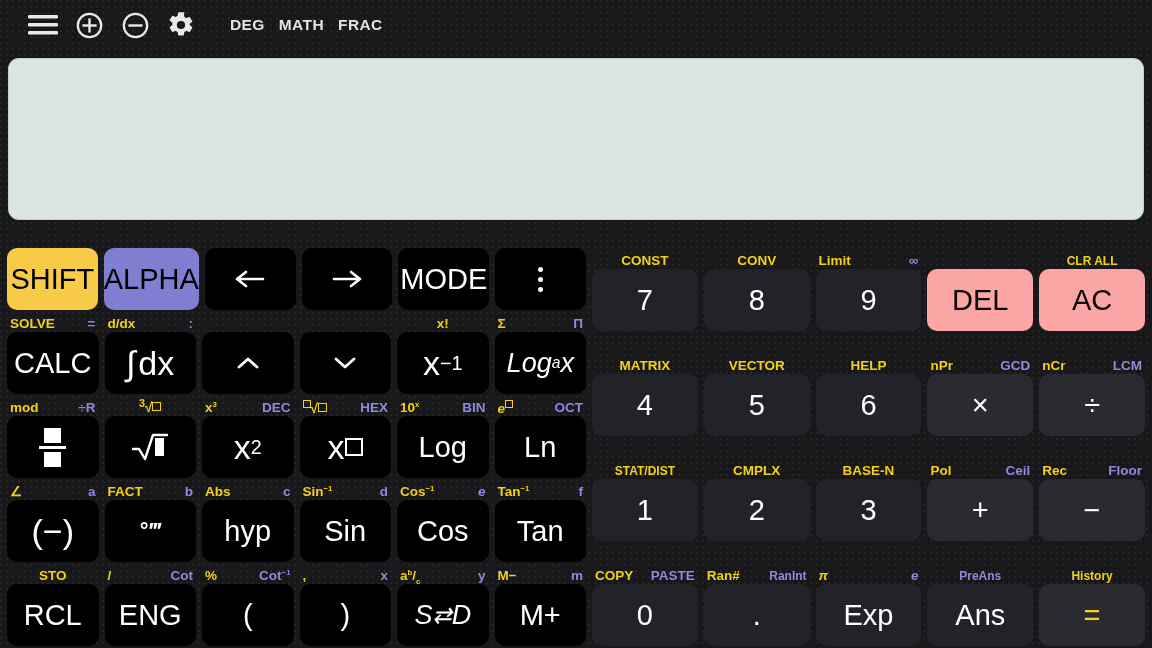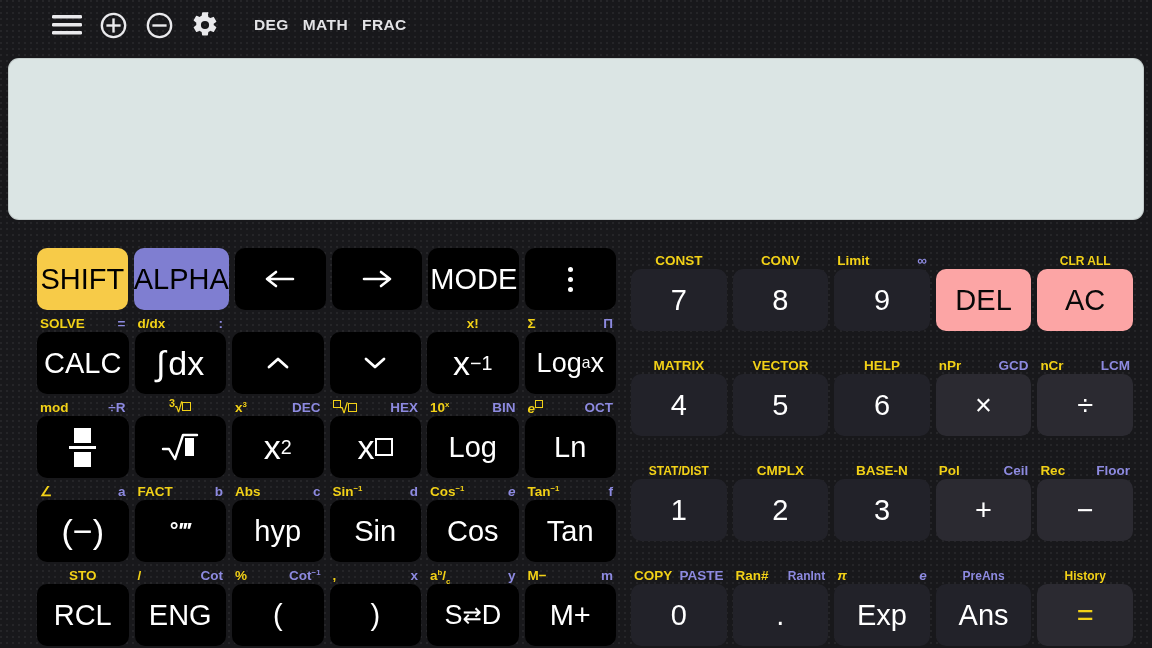"DEG" .topbar { margin-left: 24px -> none }
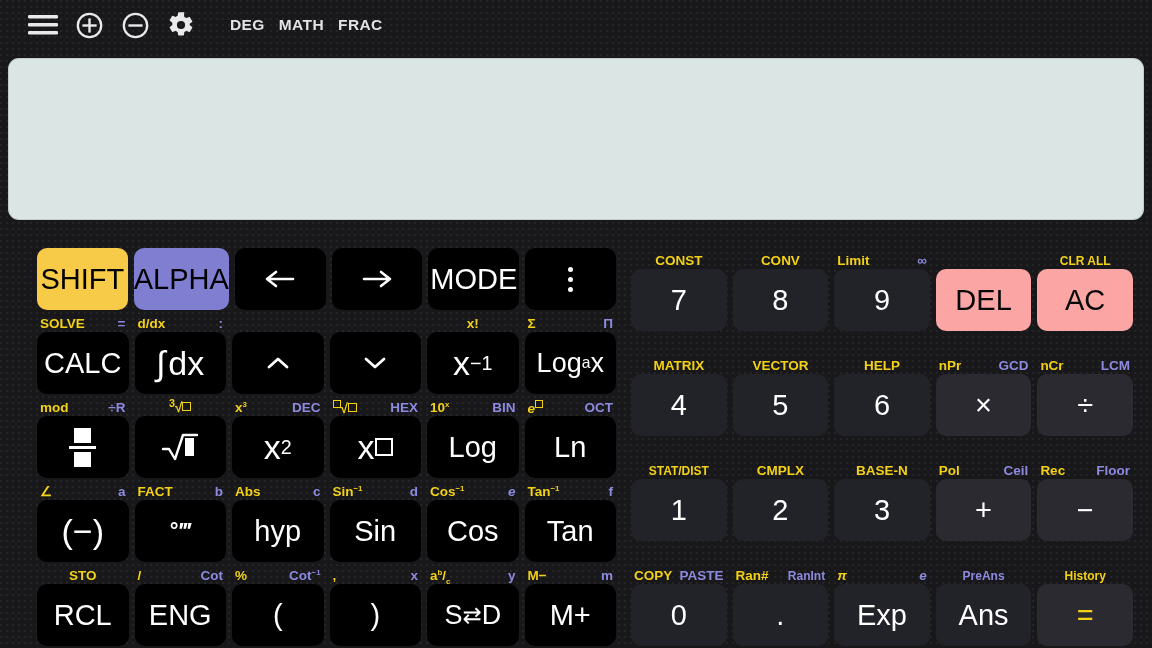"SHIFT" .keypad { gap: 9px -> 0; margin-left: 30px -> none; padding: 0 16px 2px 4px -> 0 4px 2px 4px }
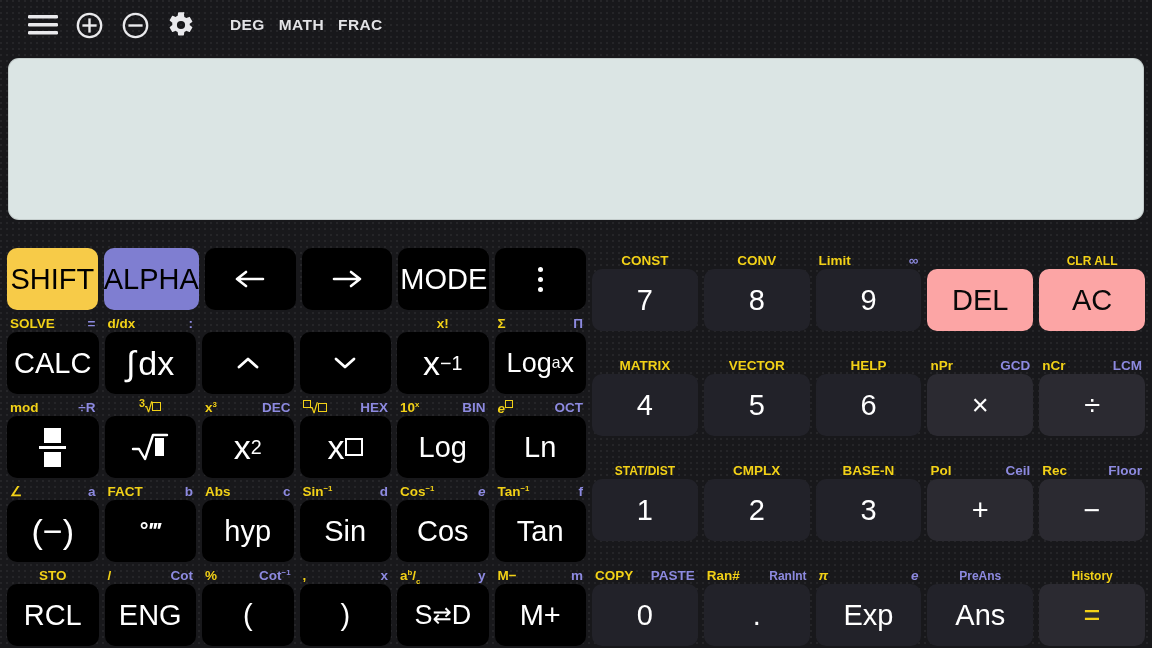"Log x" .key.med { font-style: none -> italic }
